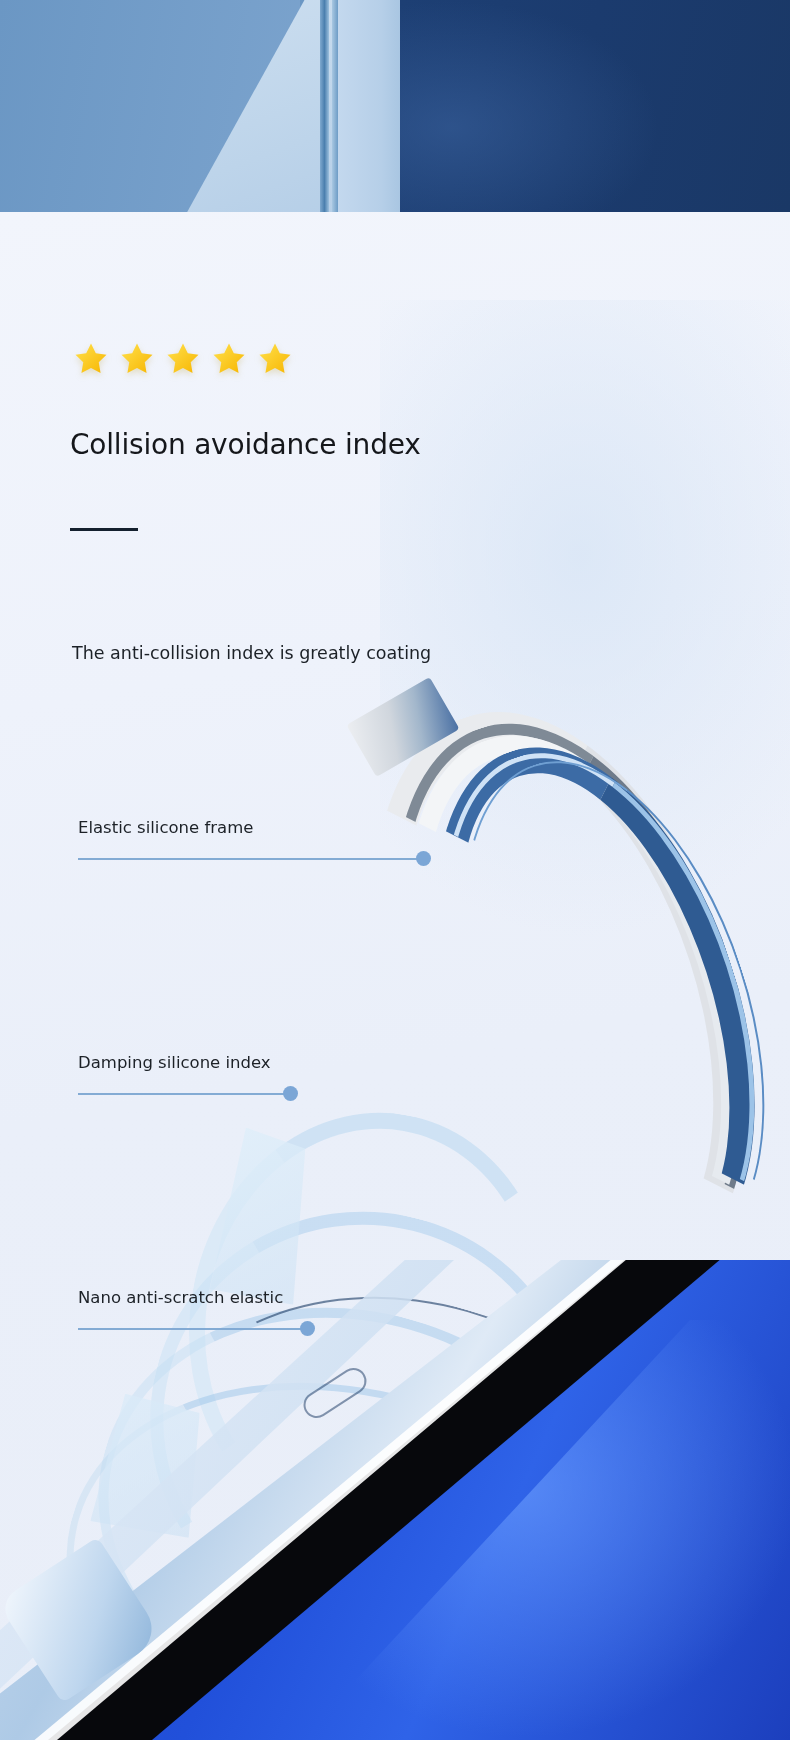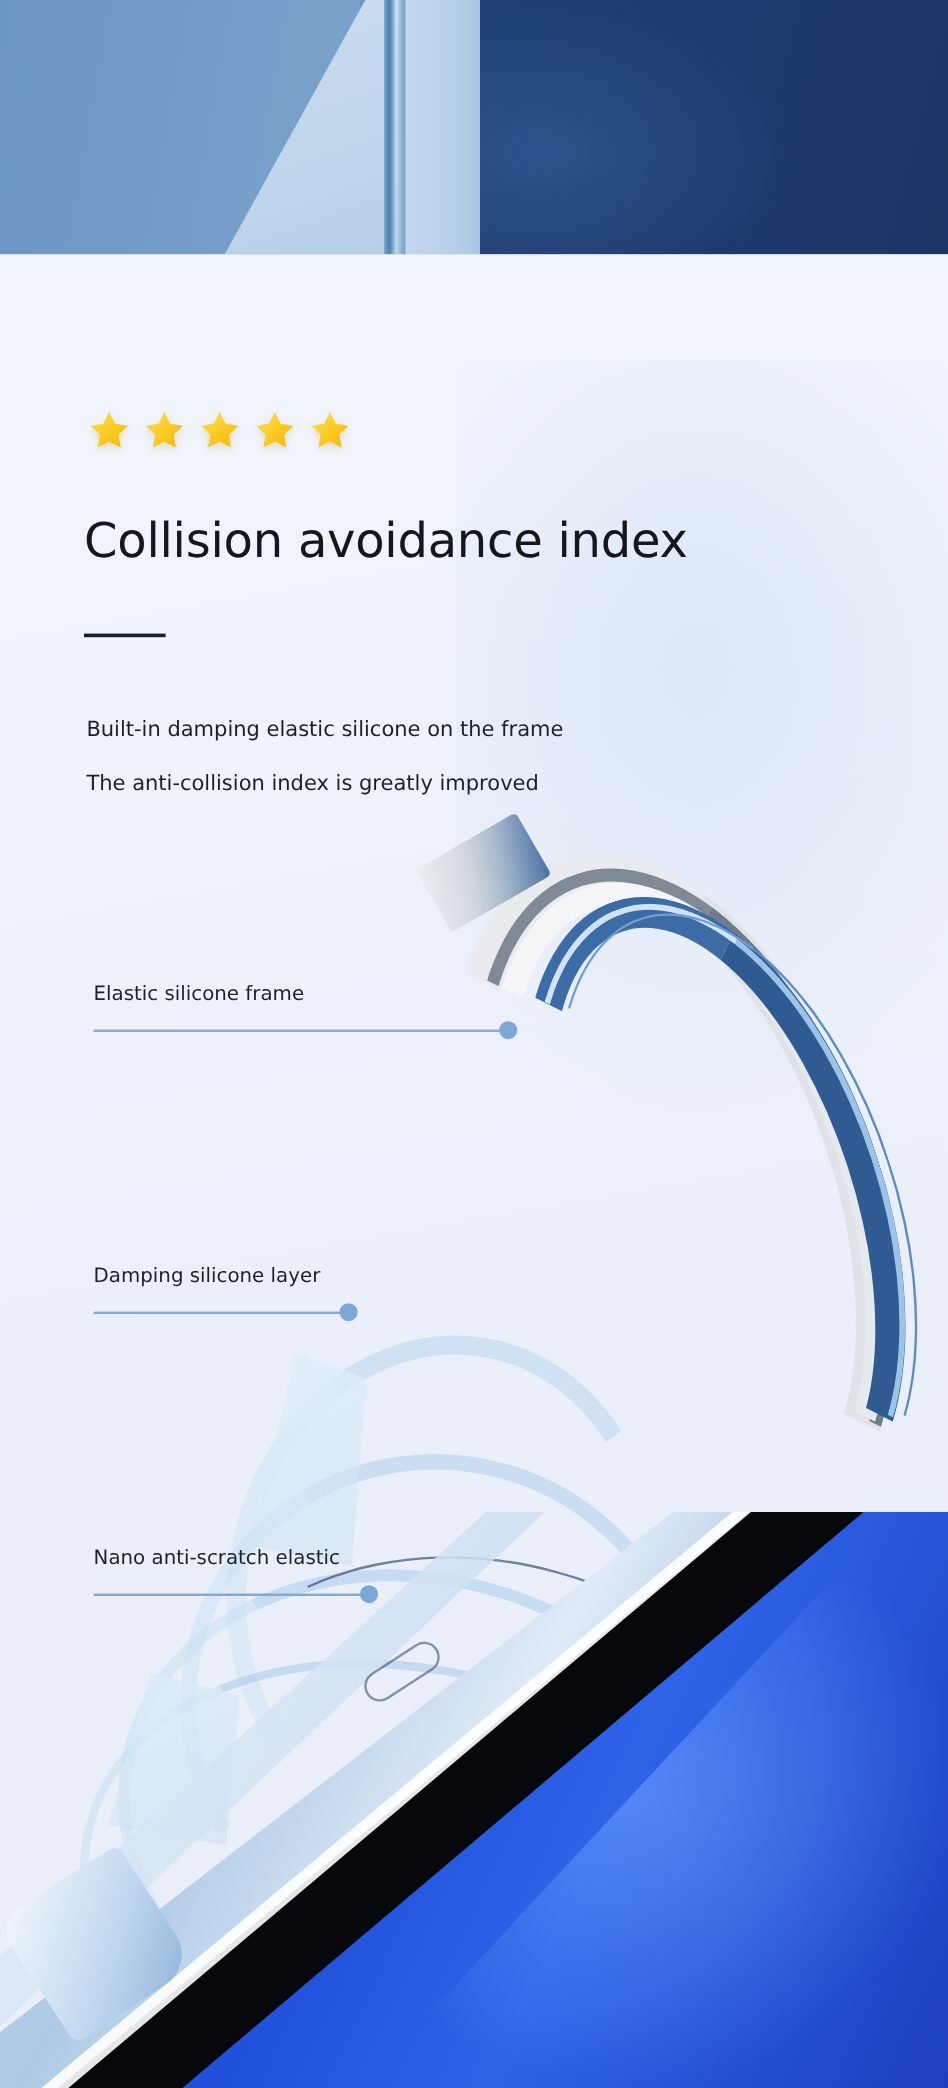"Collision avoidance index" .heading { font-size: 40px -> 28px }
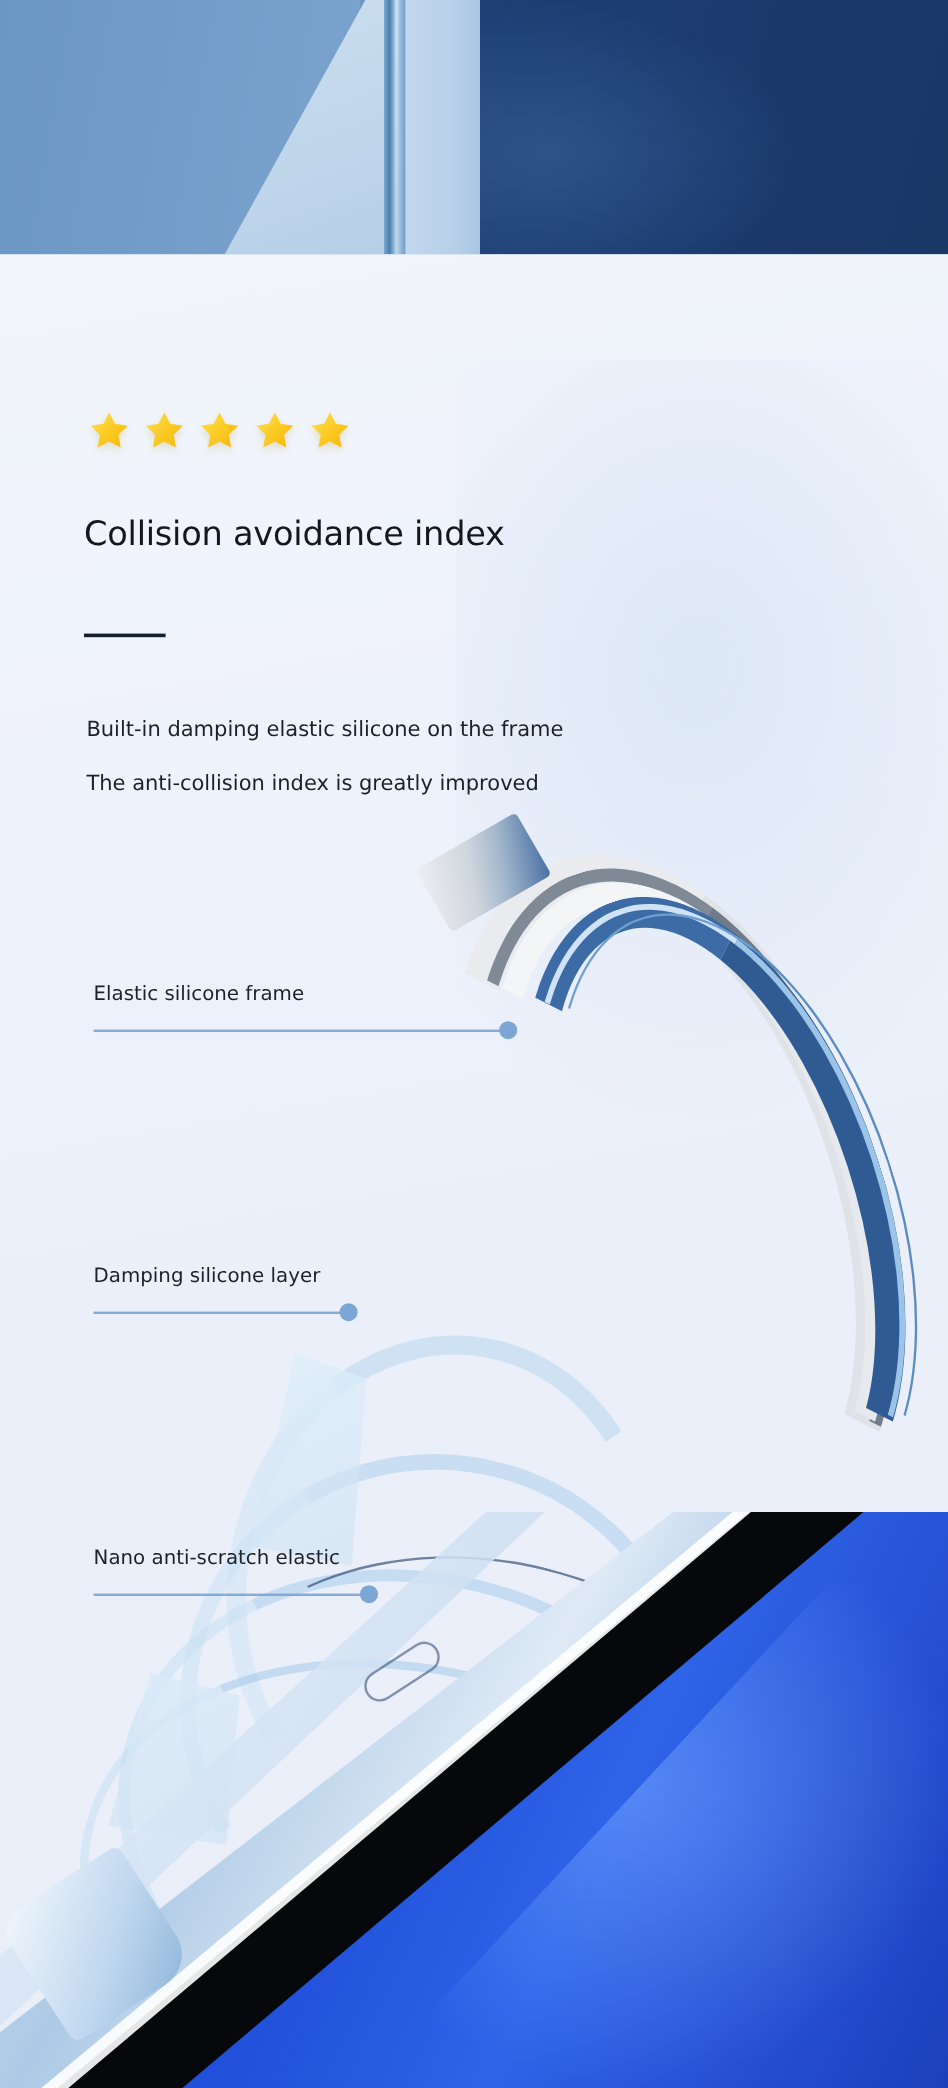"Built-in damping elastic silicone on" div.bodyline { html: <div>Built-in damping elastic silicone on the frame</div> -> none }
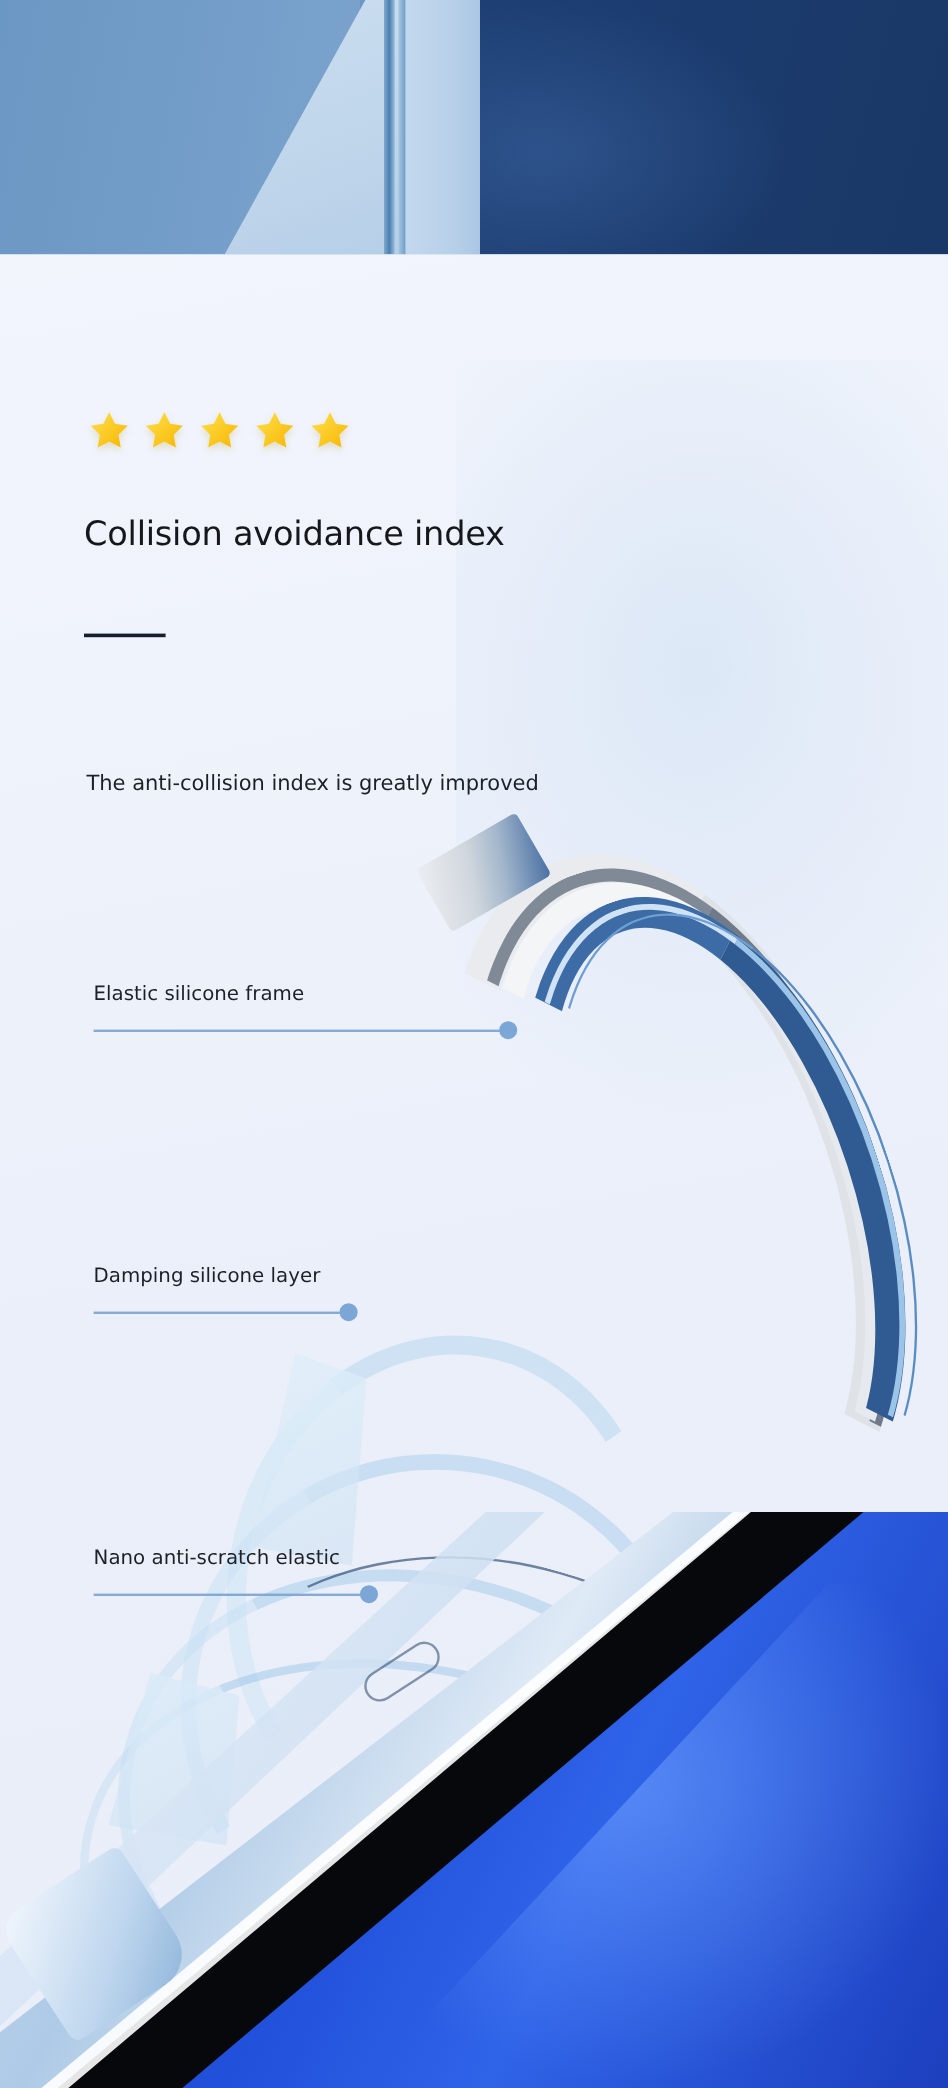"The anti-collision index is greatly" div.bodyline { text: improved -> coating }
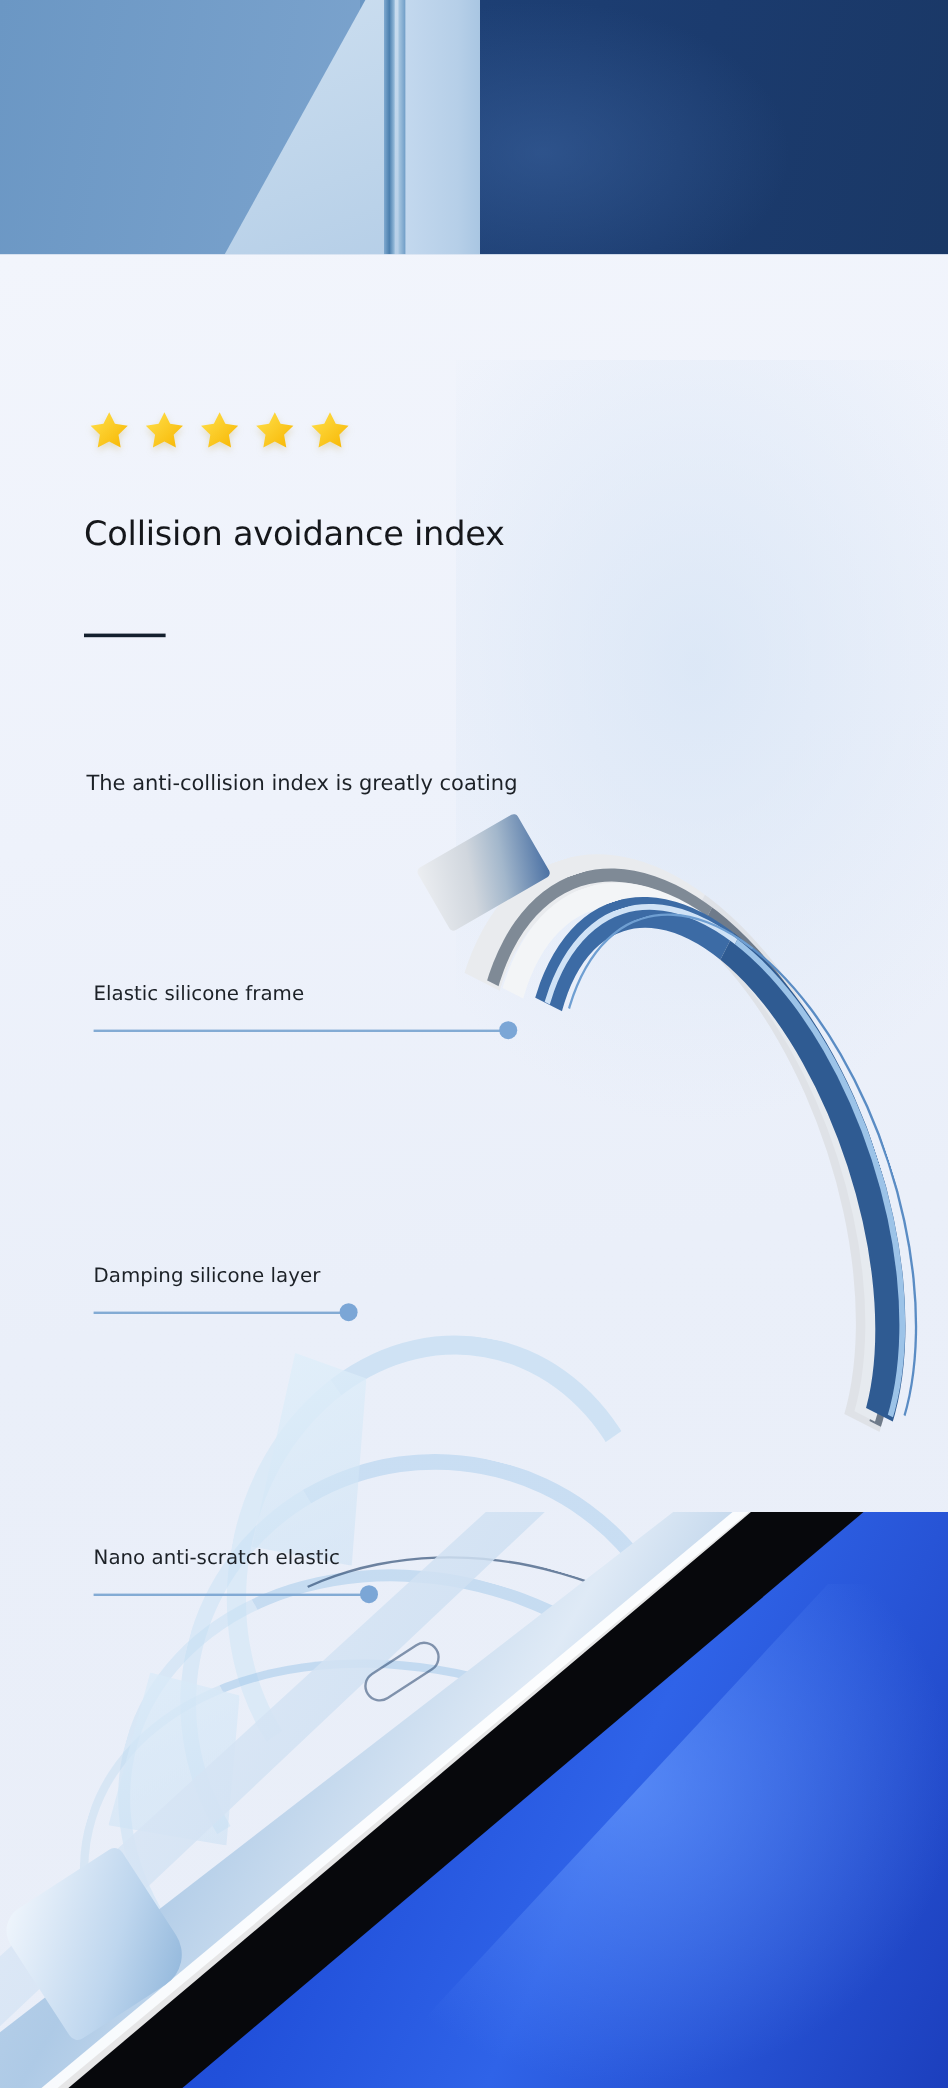"Damping silicone layer" span.clabel { text: layer -> index }
